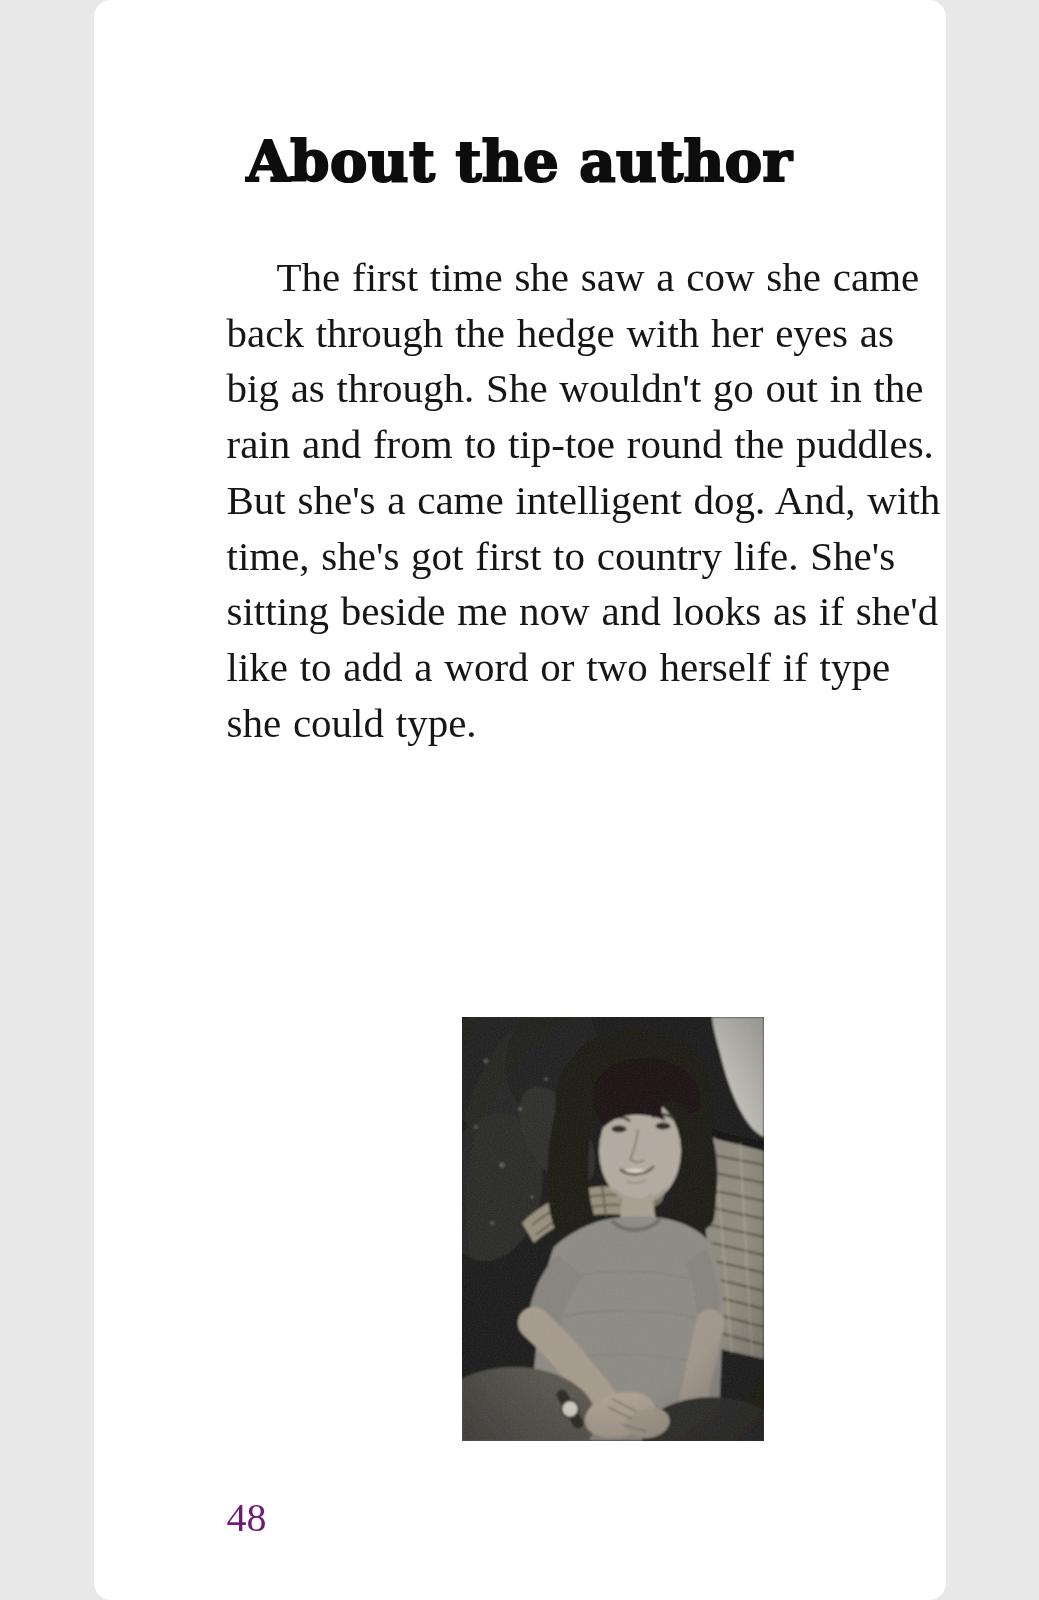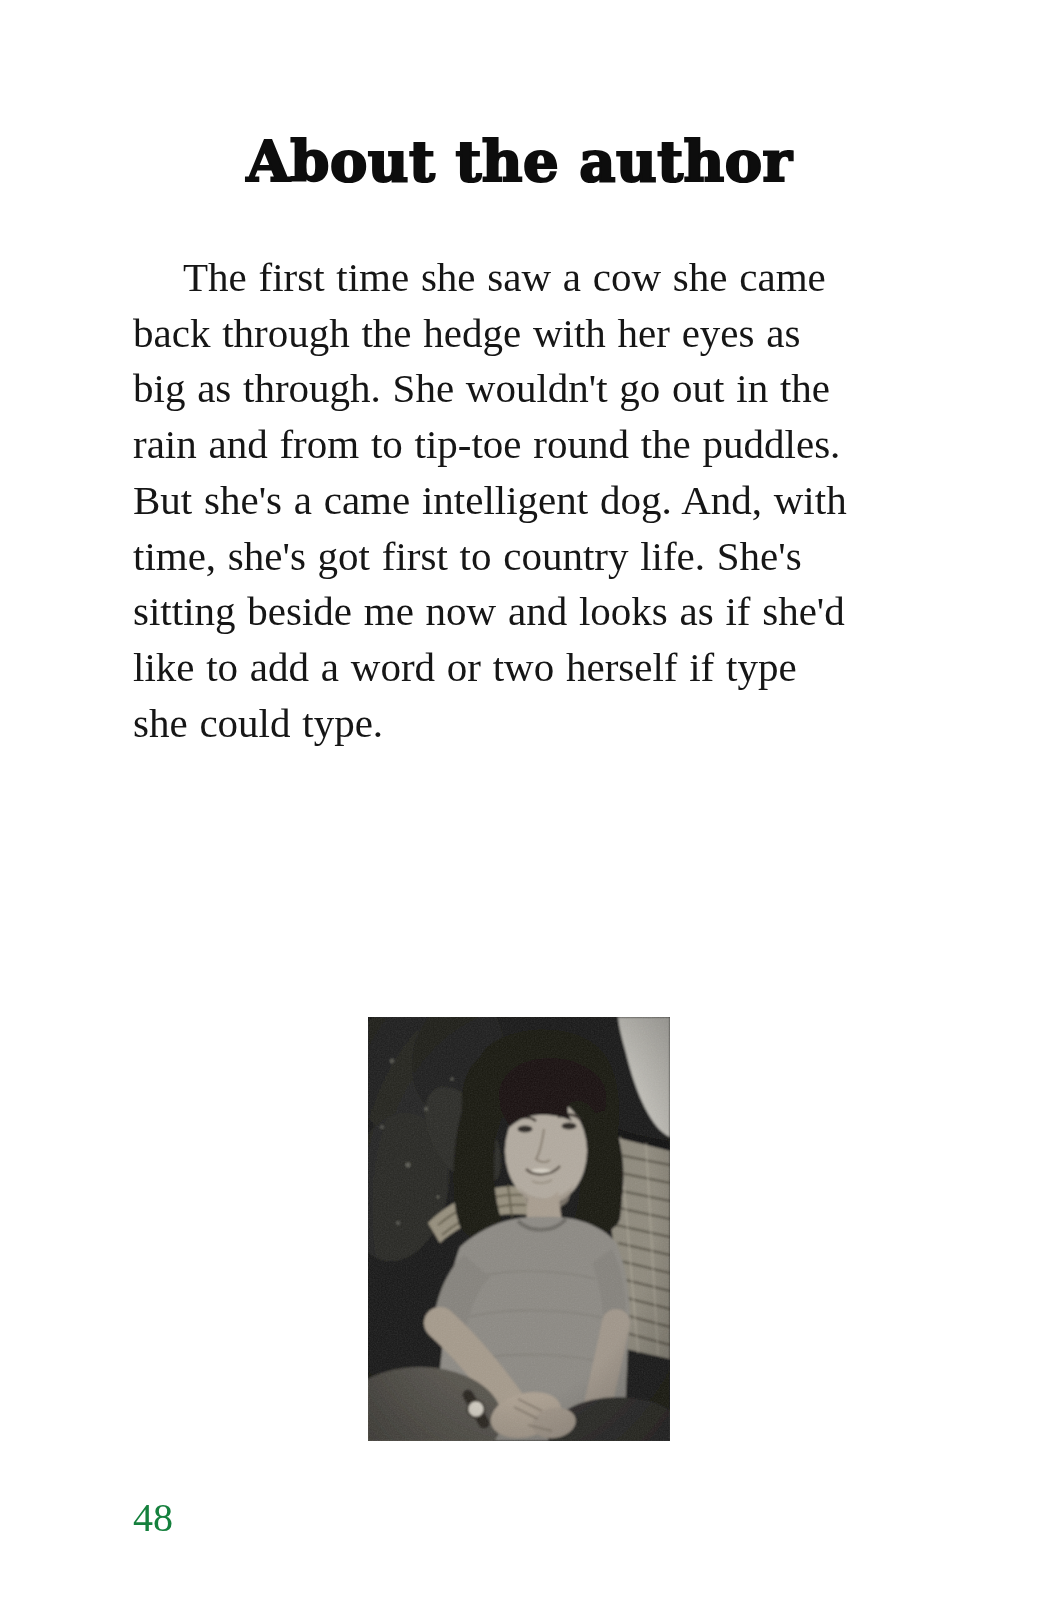"About the author" .page { border-radius: none -> 17px; width: 1039px -> 852px }
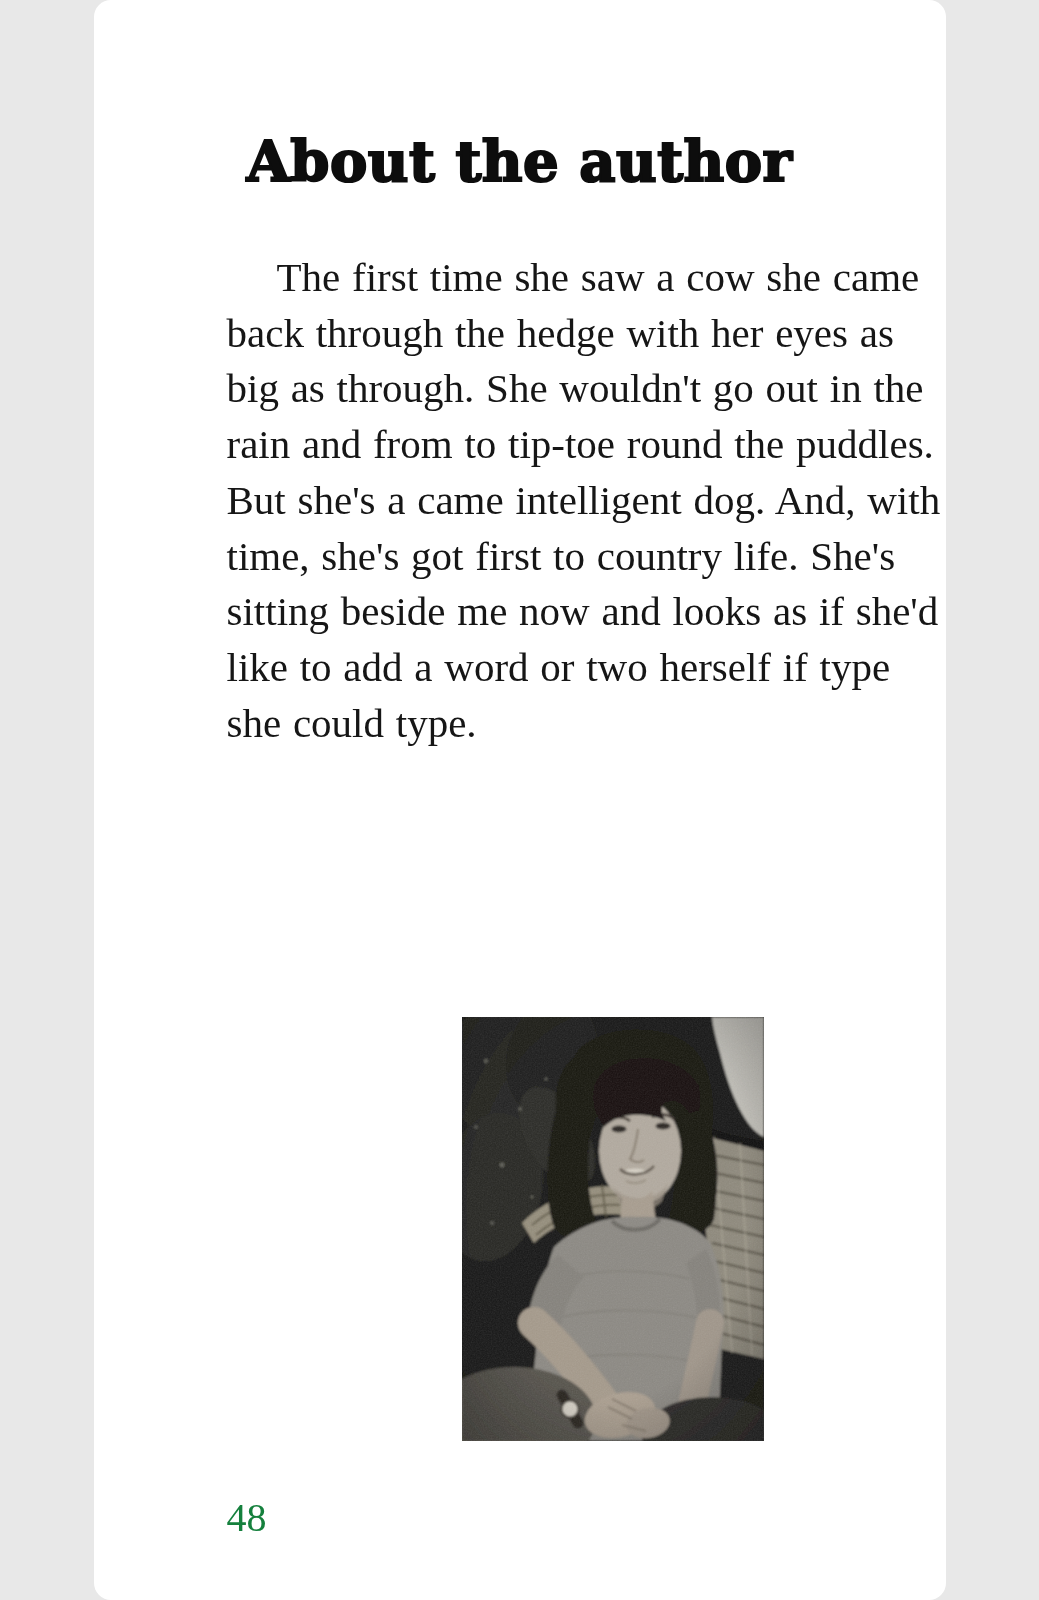"48" .page-number { color: #15803d -> #701a75 }
